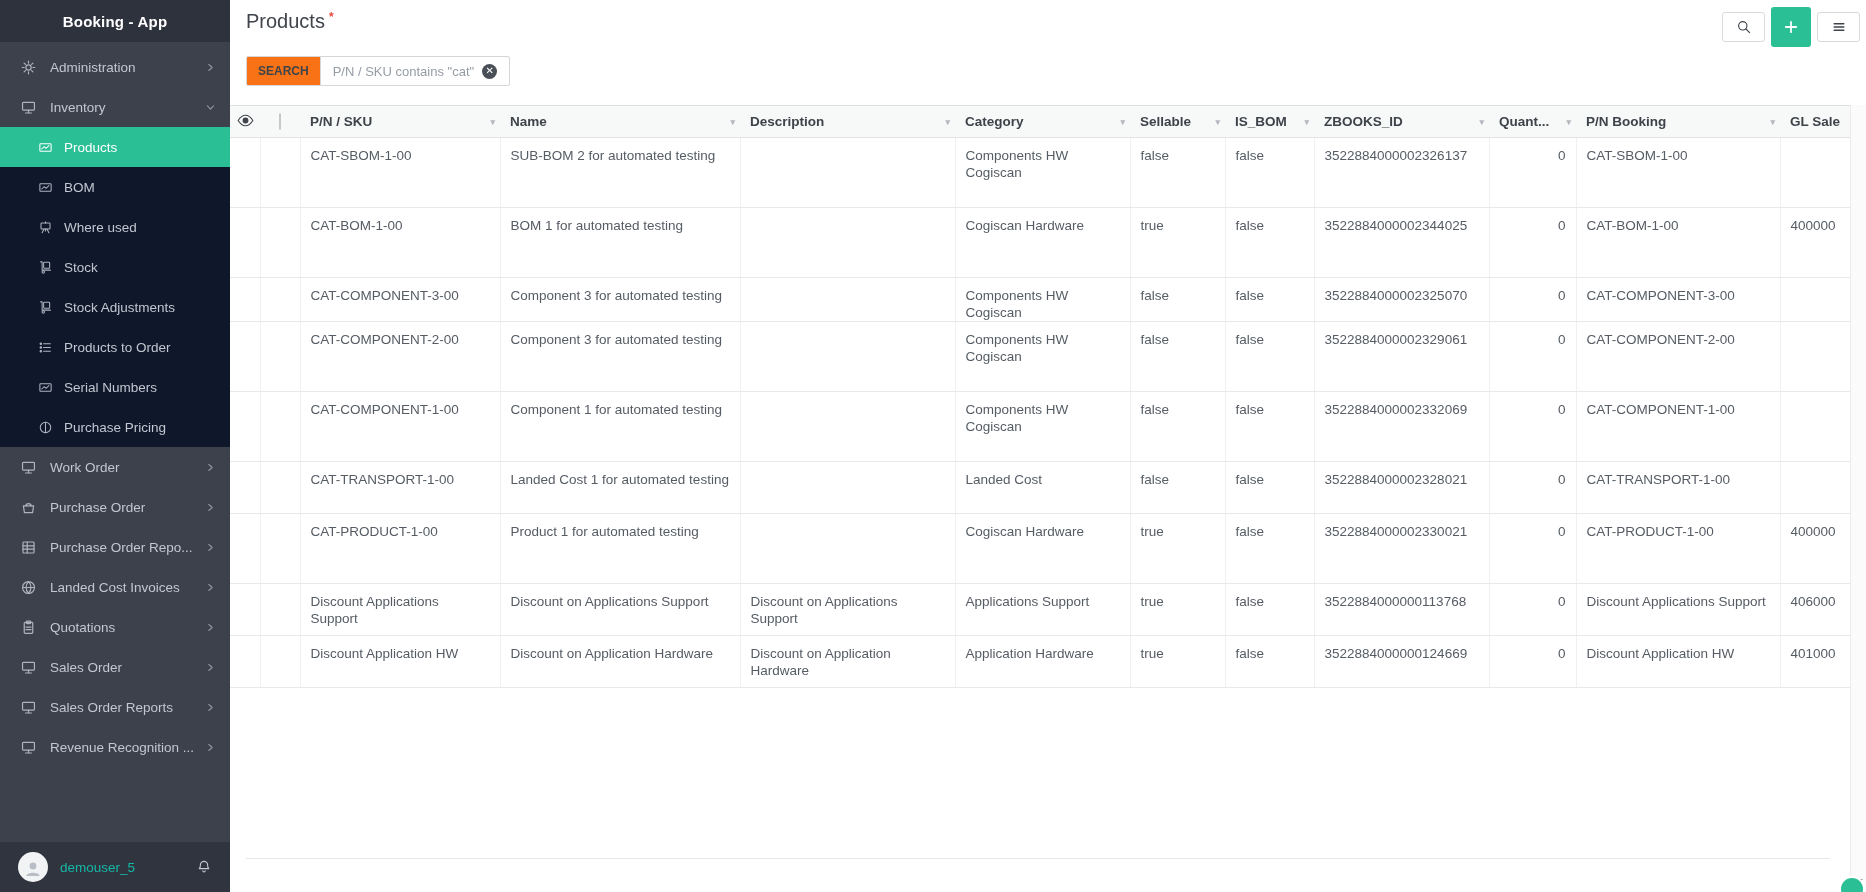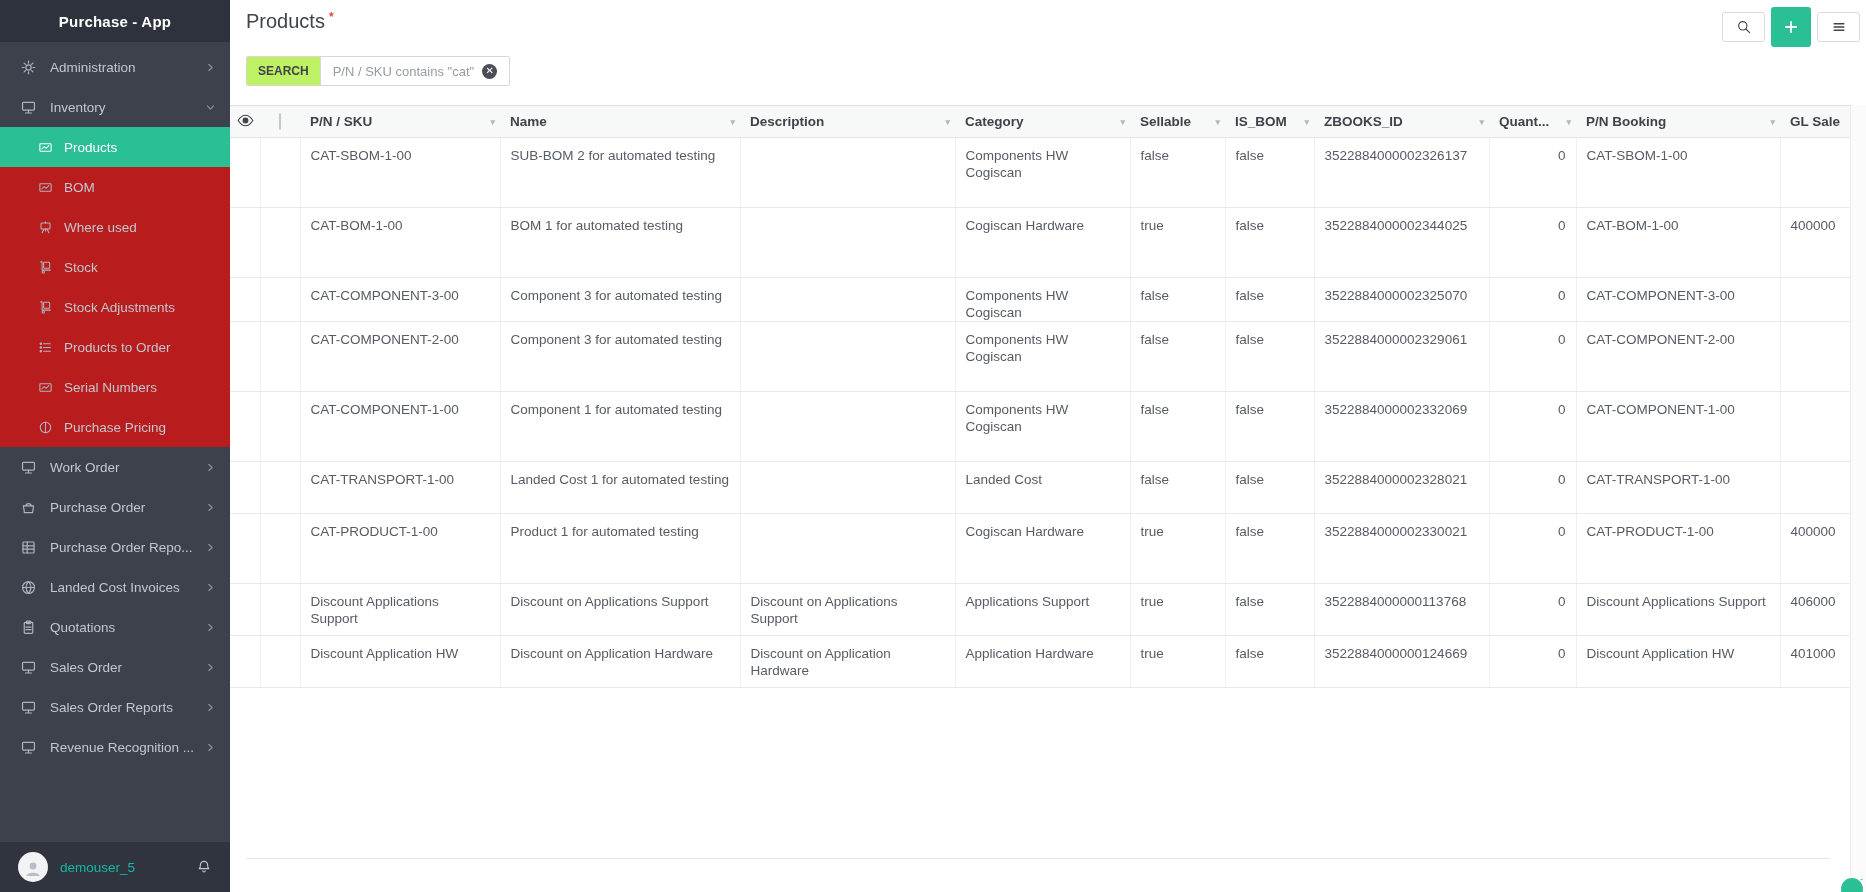"Purchase - App" div.app-header { text: Purchase -> Booking }
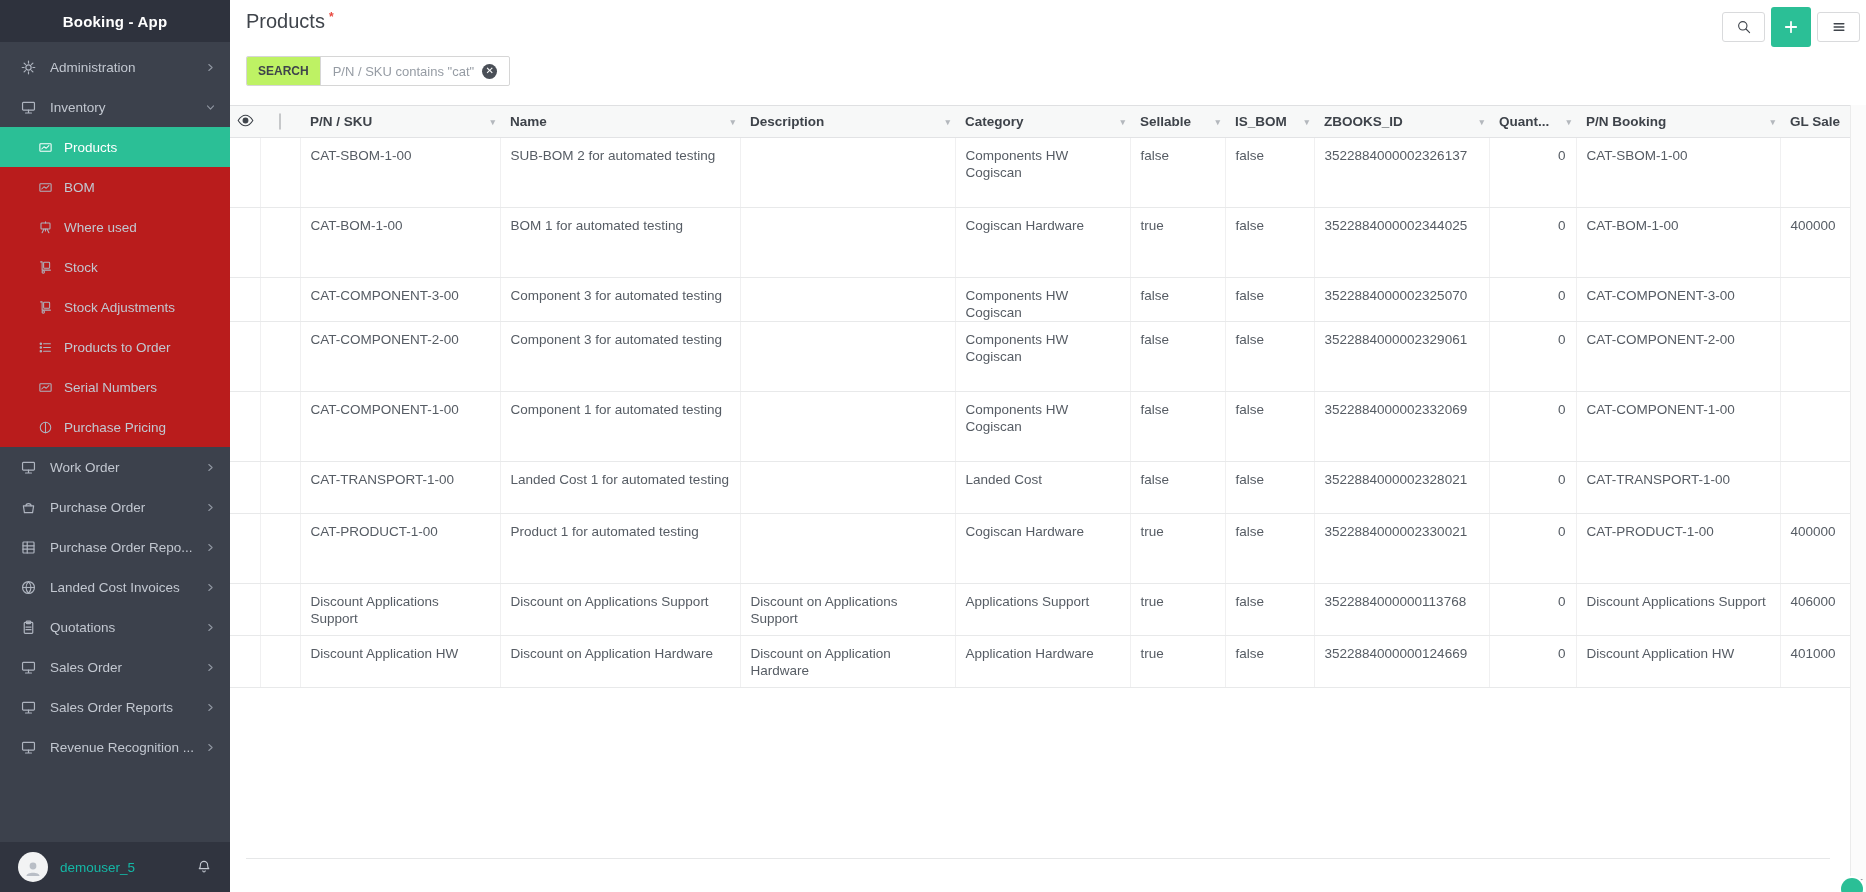"SEARCH" .search-label { background: #bef264 -> #f97316 }
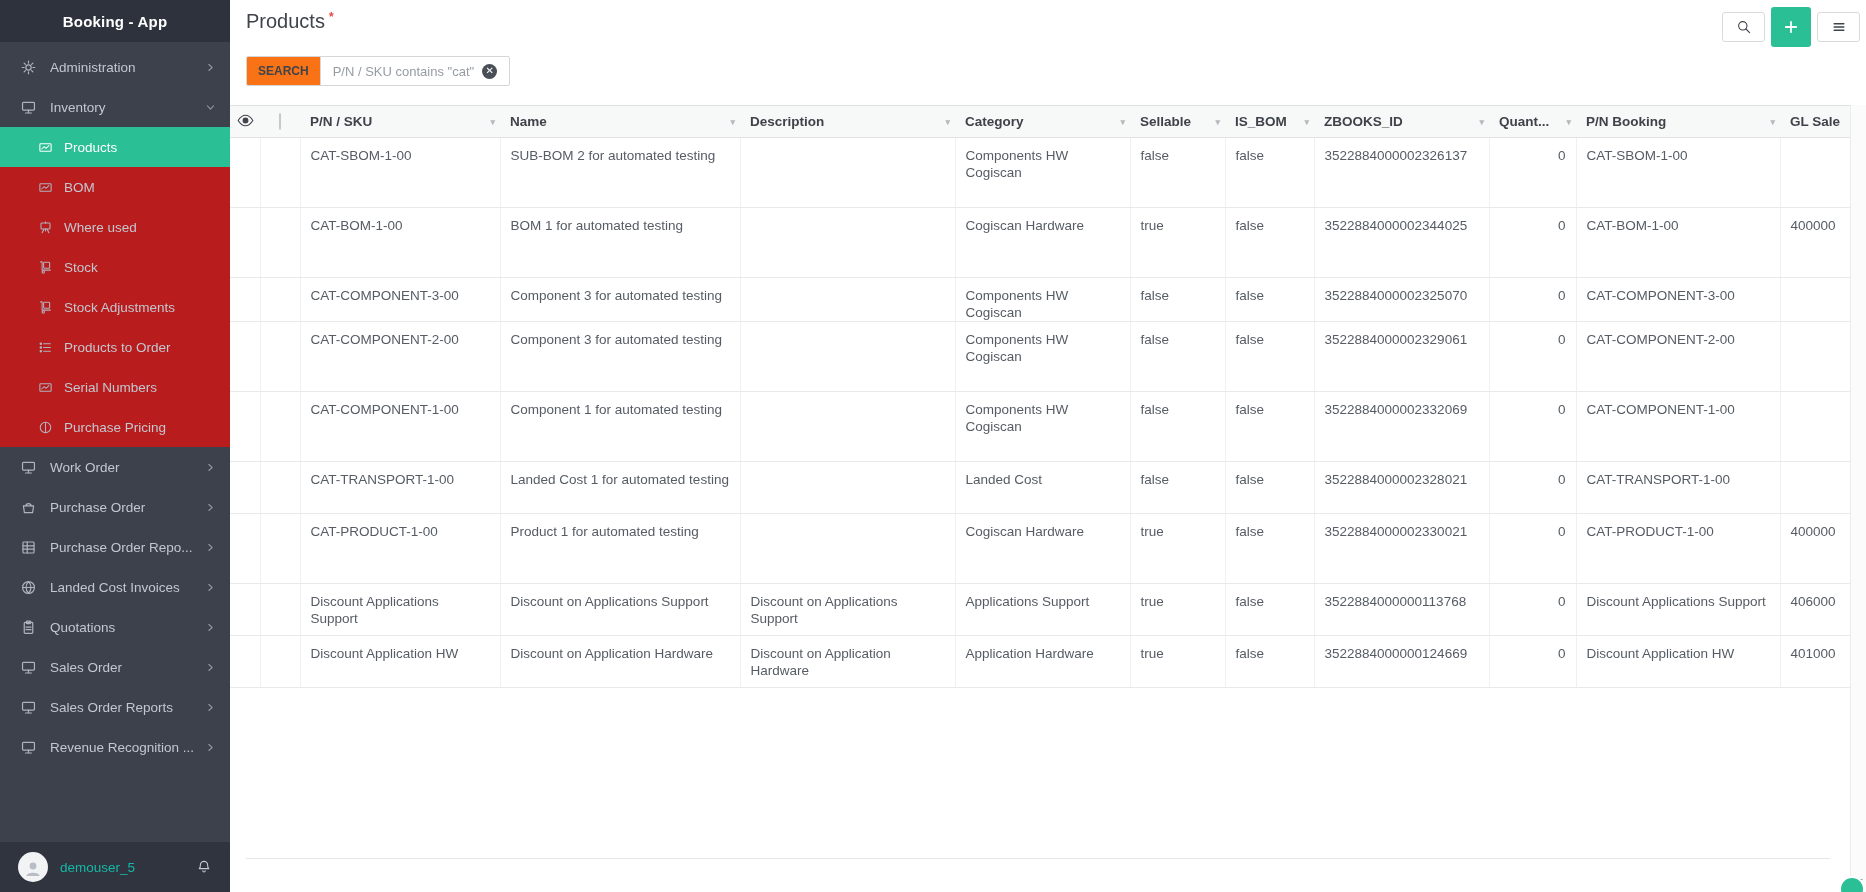"BOM" .side-item.sub { background: #b91c1c -> #0f172a }
